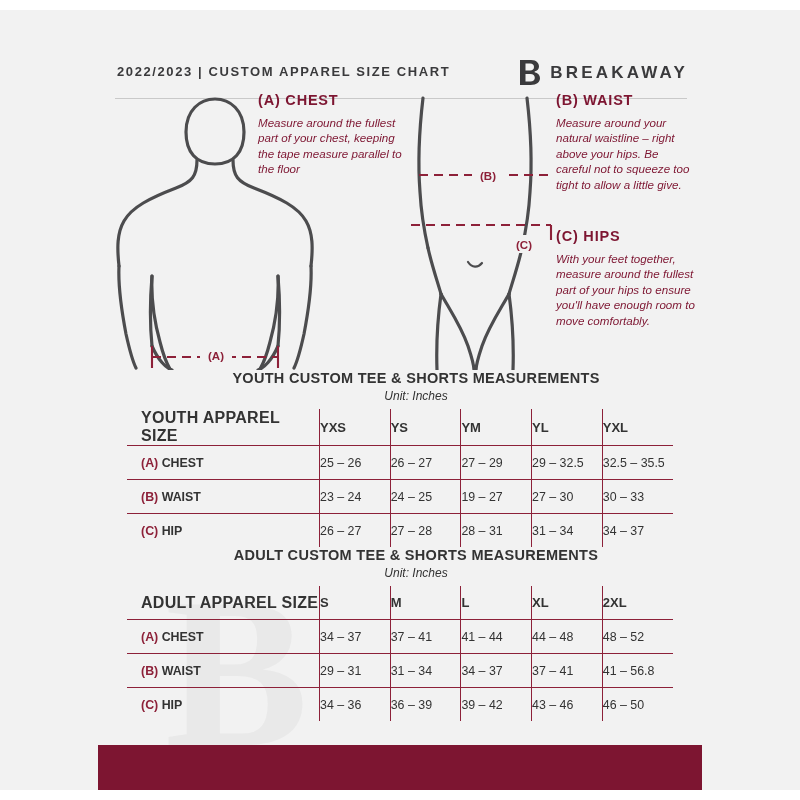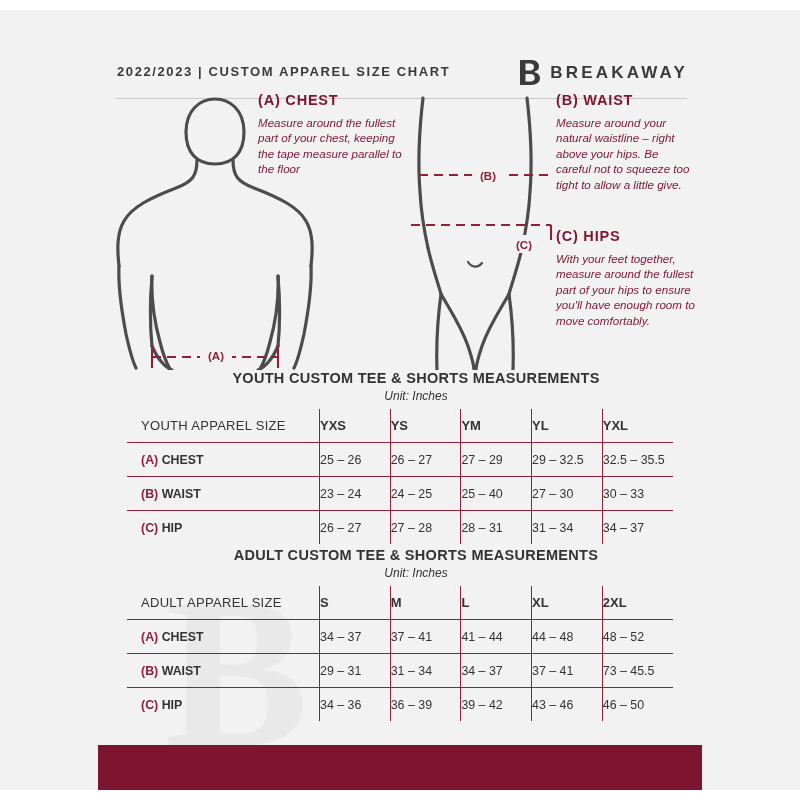"YOUTH APPAREL SIZE" table.size-table th.rowhead { font-size: 13px -> 16px; font-weight: normal -> bold }
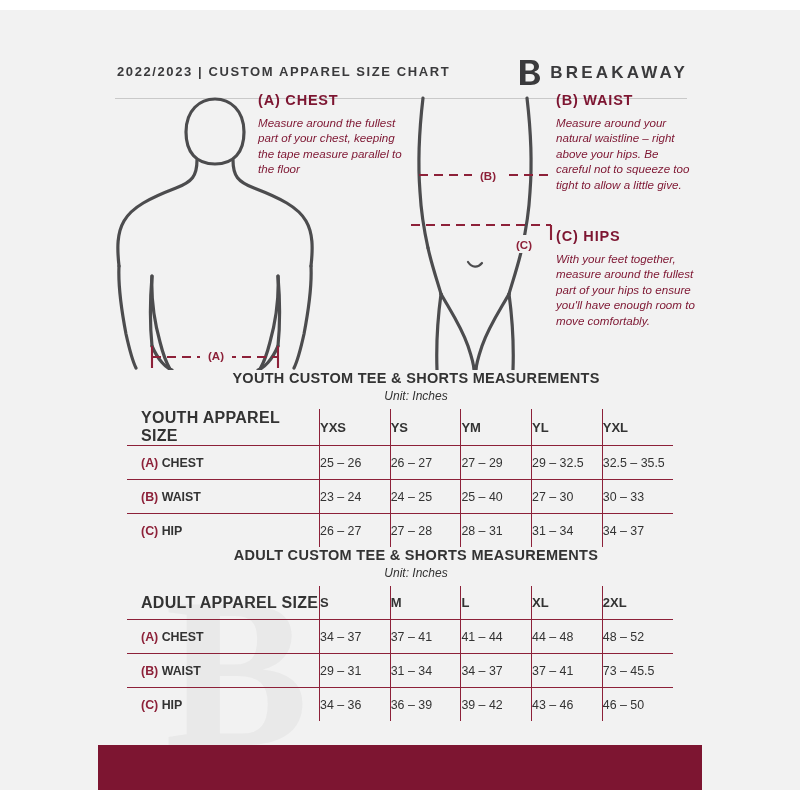"25 – 40" td { text: 25 – 40 -> 19 – 27 }
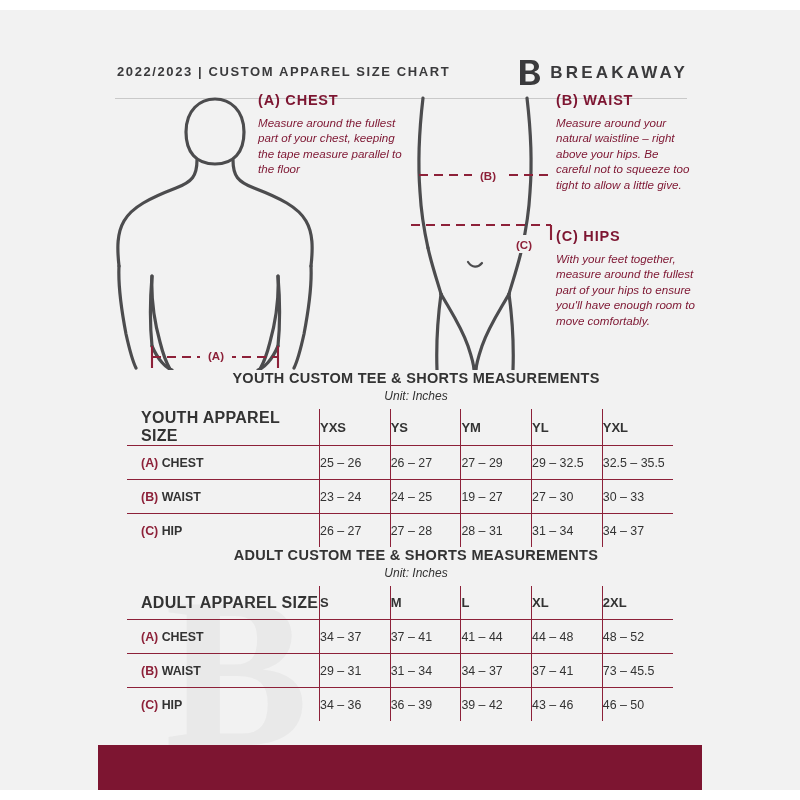"73 – 45.5" td { text: 73 – 45.5 -> 41 – 56.8 }
